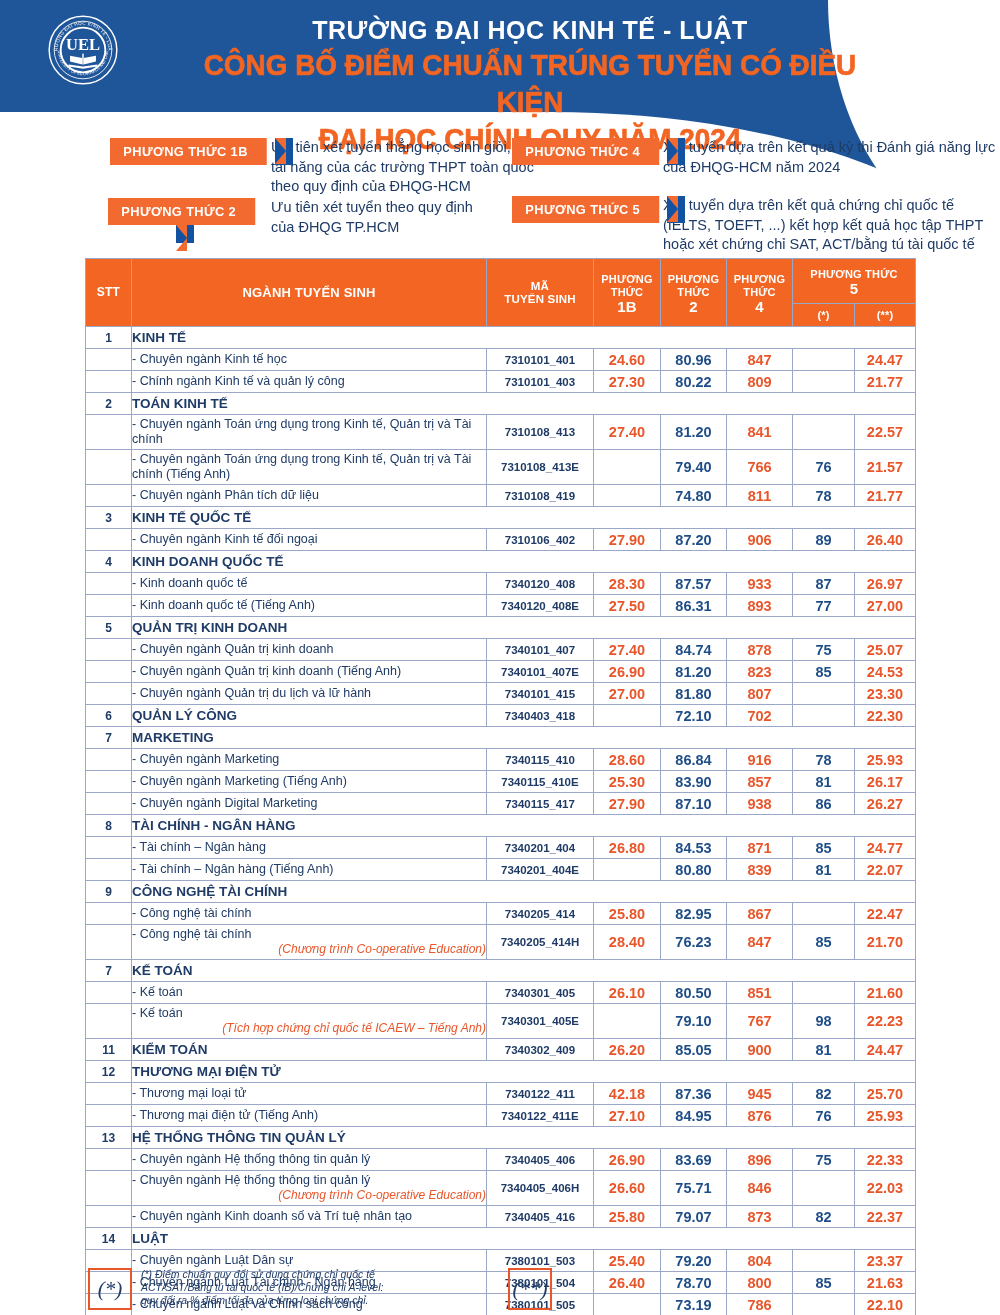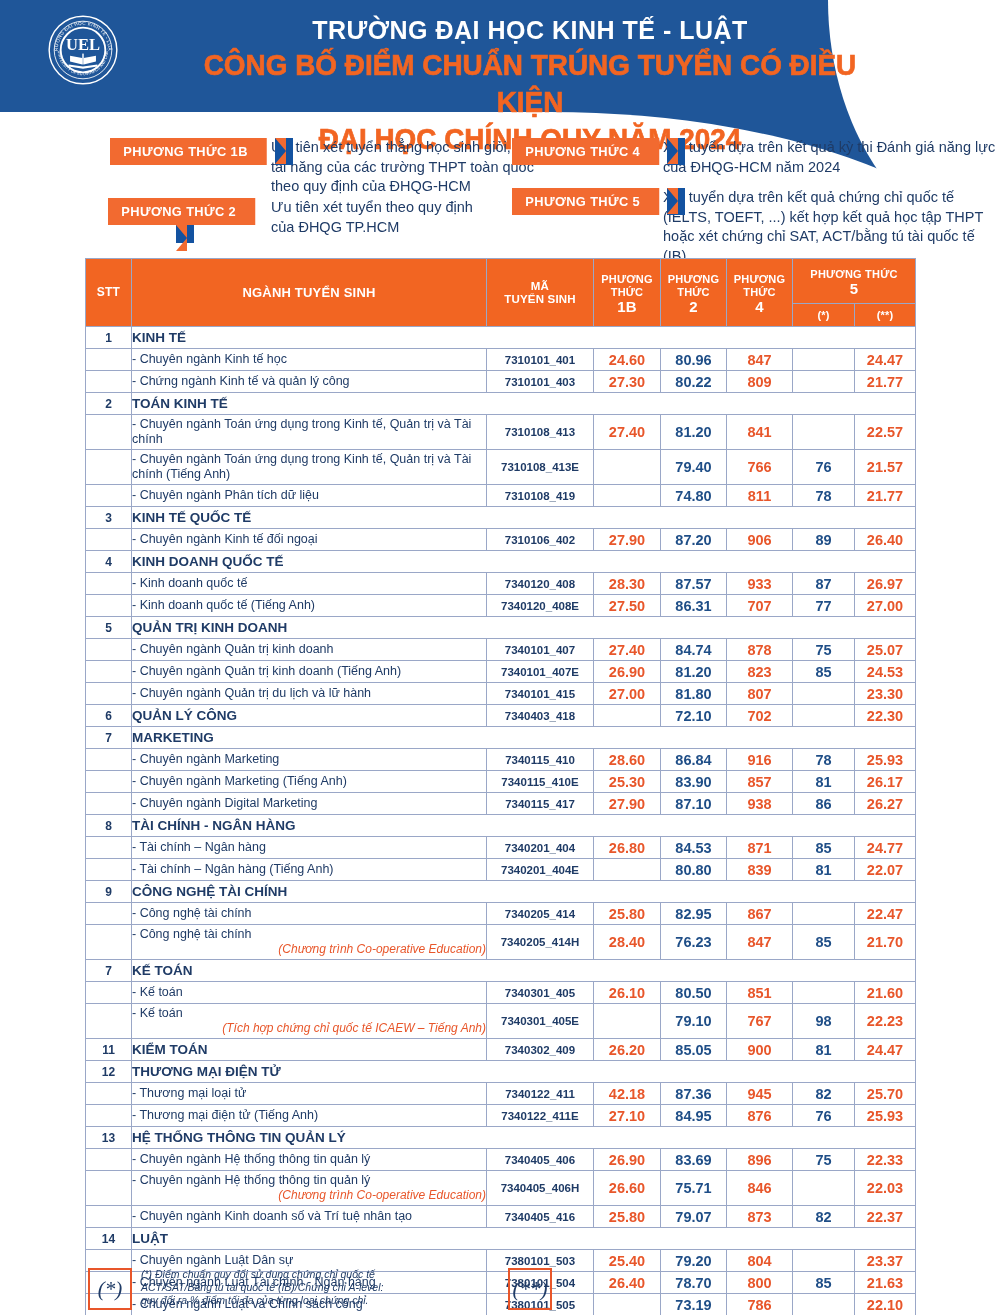"PHƯƠNG THỨC 5" #m4 { top: 58px -> 66px }
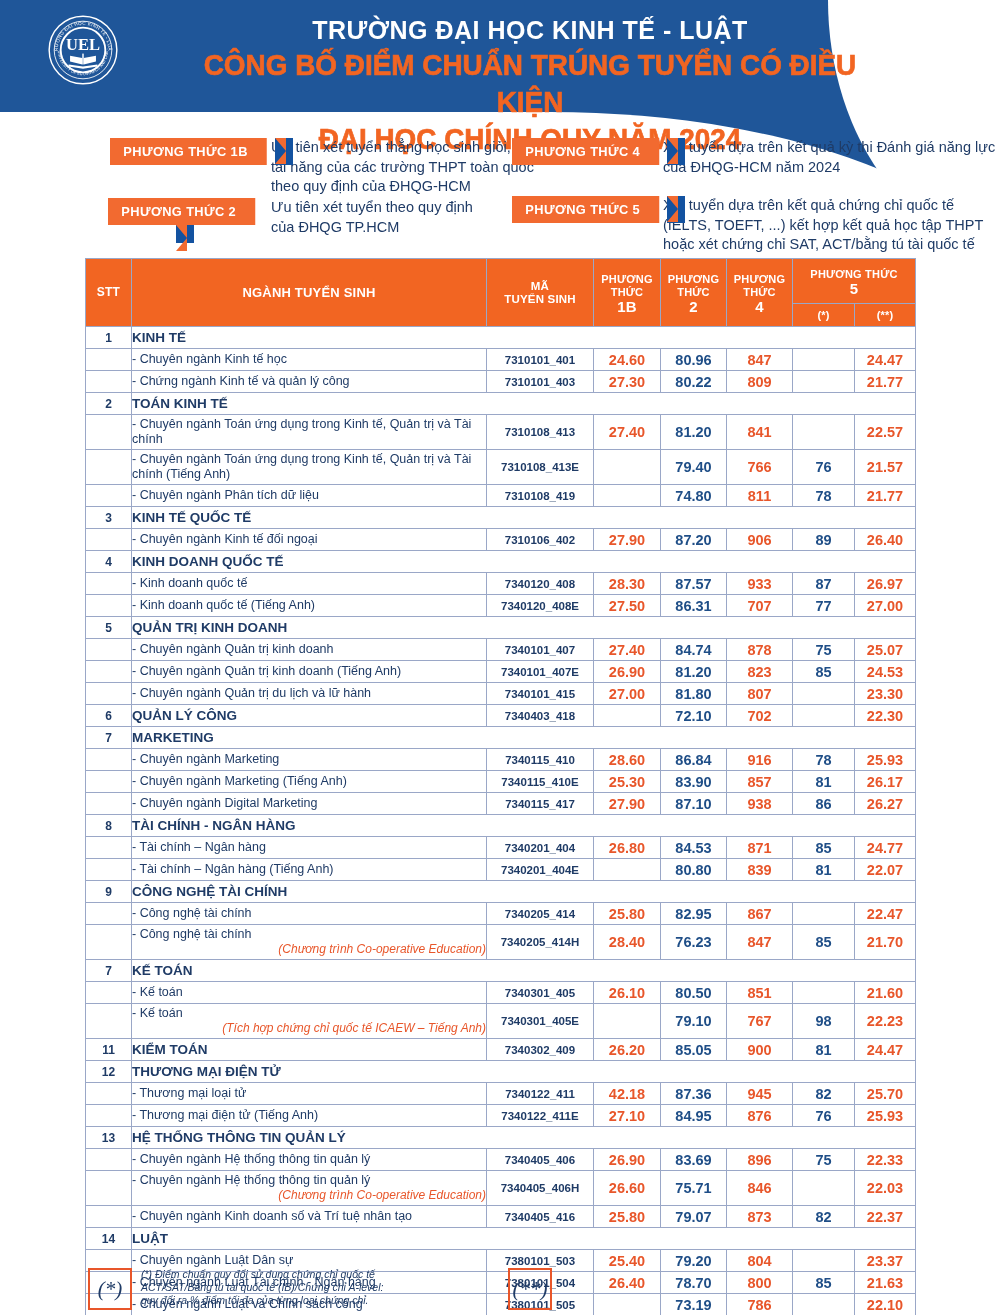"- Chứng ngành Kinh tế" td.name { text: Chứng -> Chính }
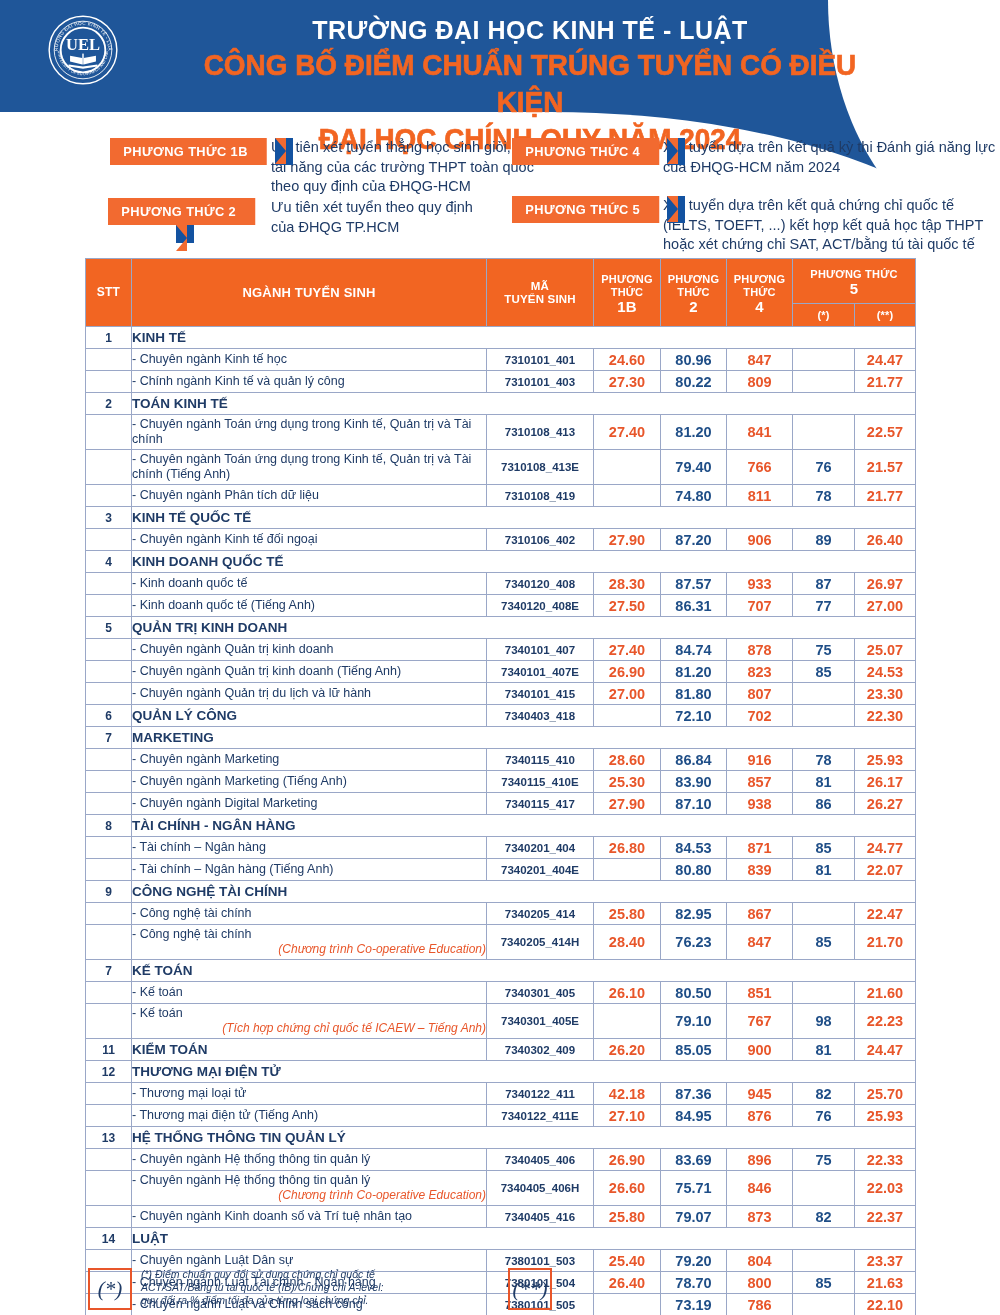"707" td.v-or { text: 707 -> 893 }
